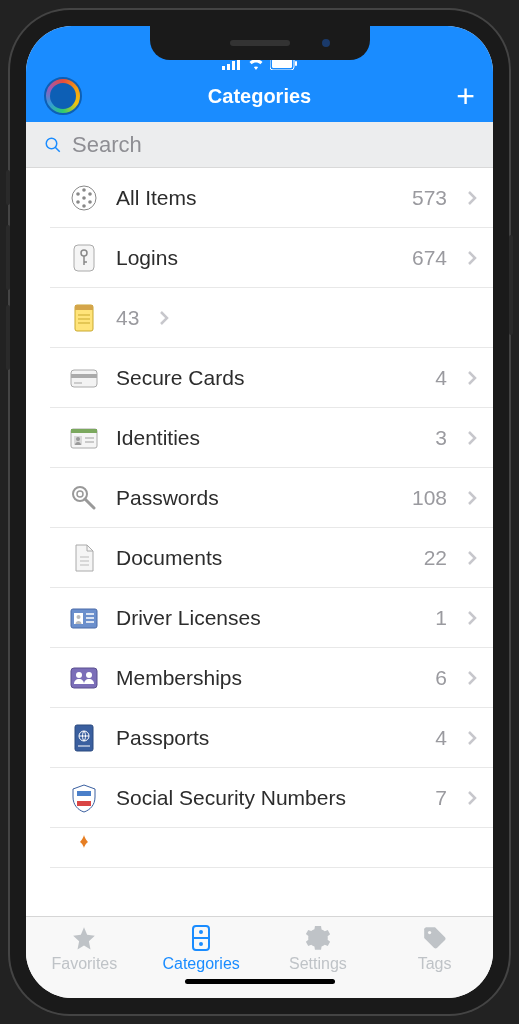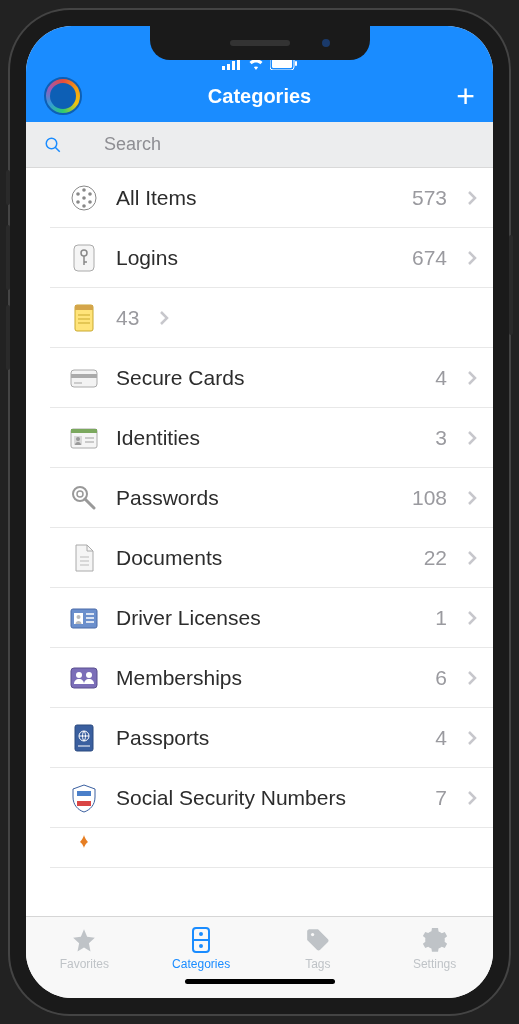"Search" .search-bar input { font-size: 18px -> 22px; margin-left: 32px -> none }
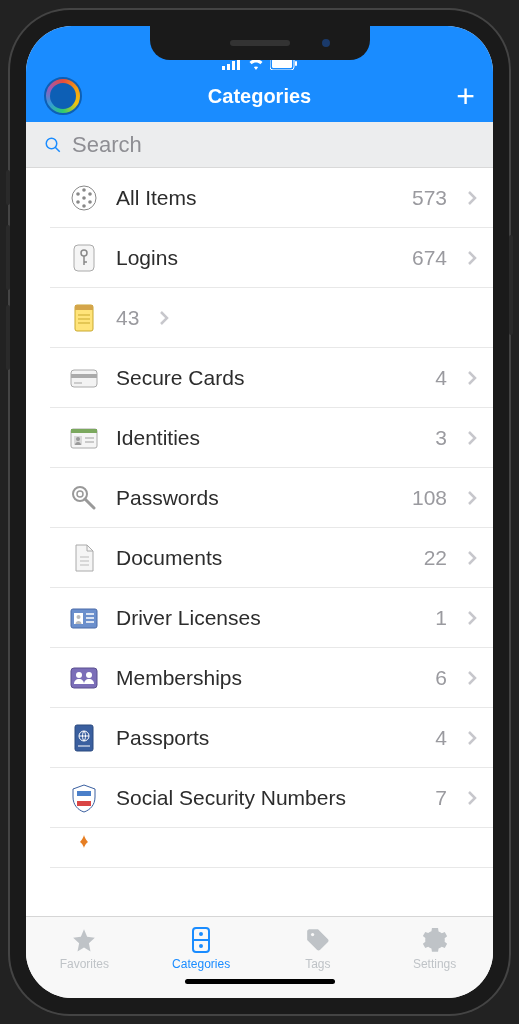"Favorites" .tab { font-size: 12px -> 16px }
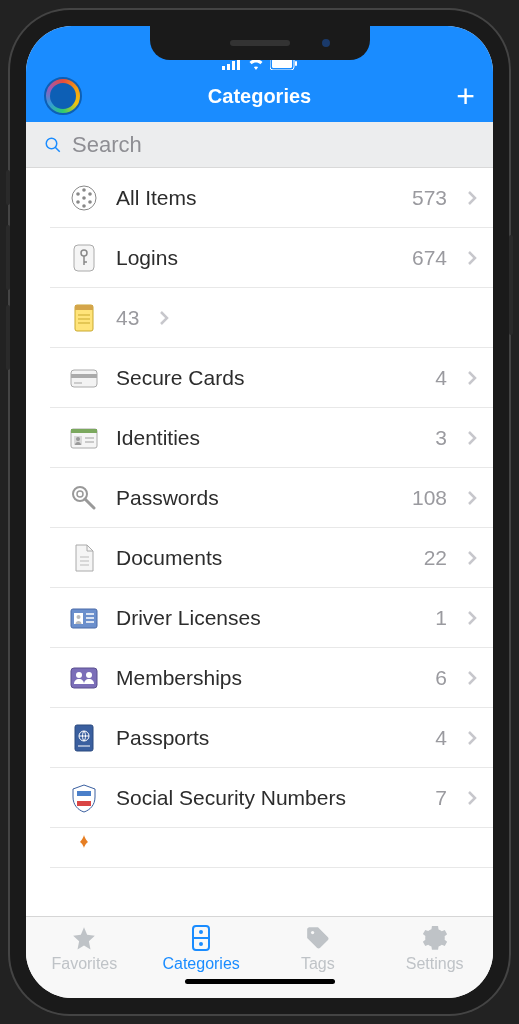"Tags" div.tab { order: before "Settings" -> after "Settings" }
